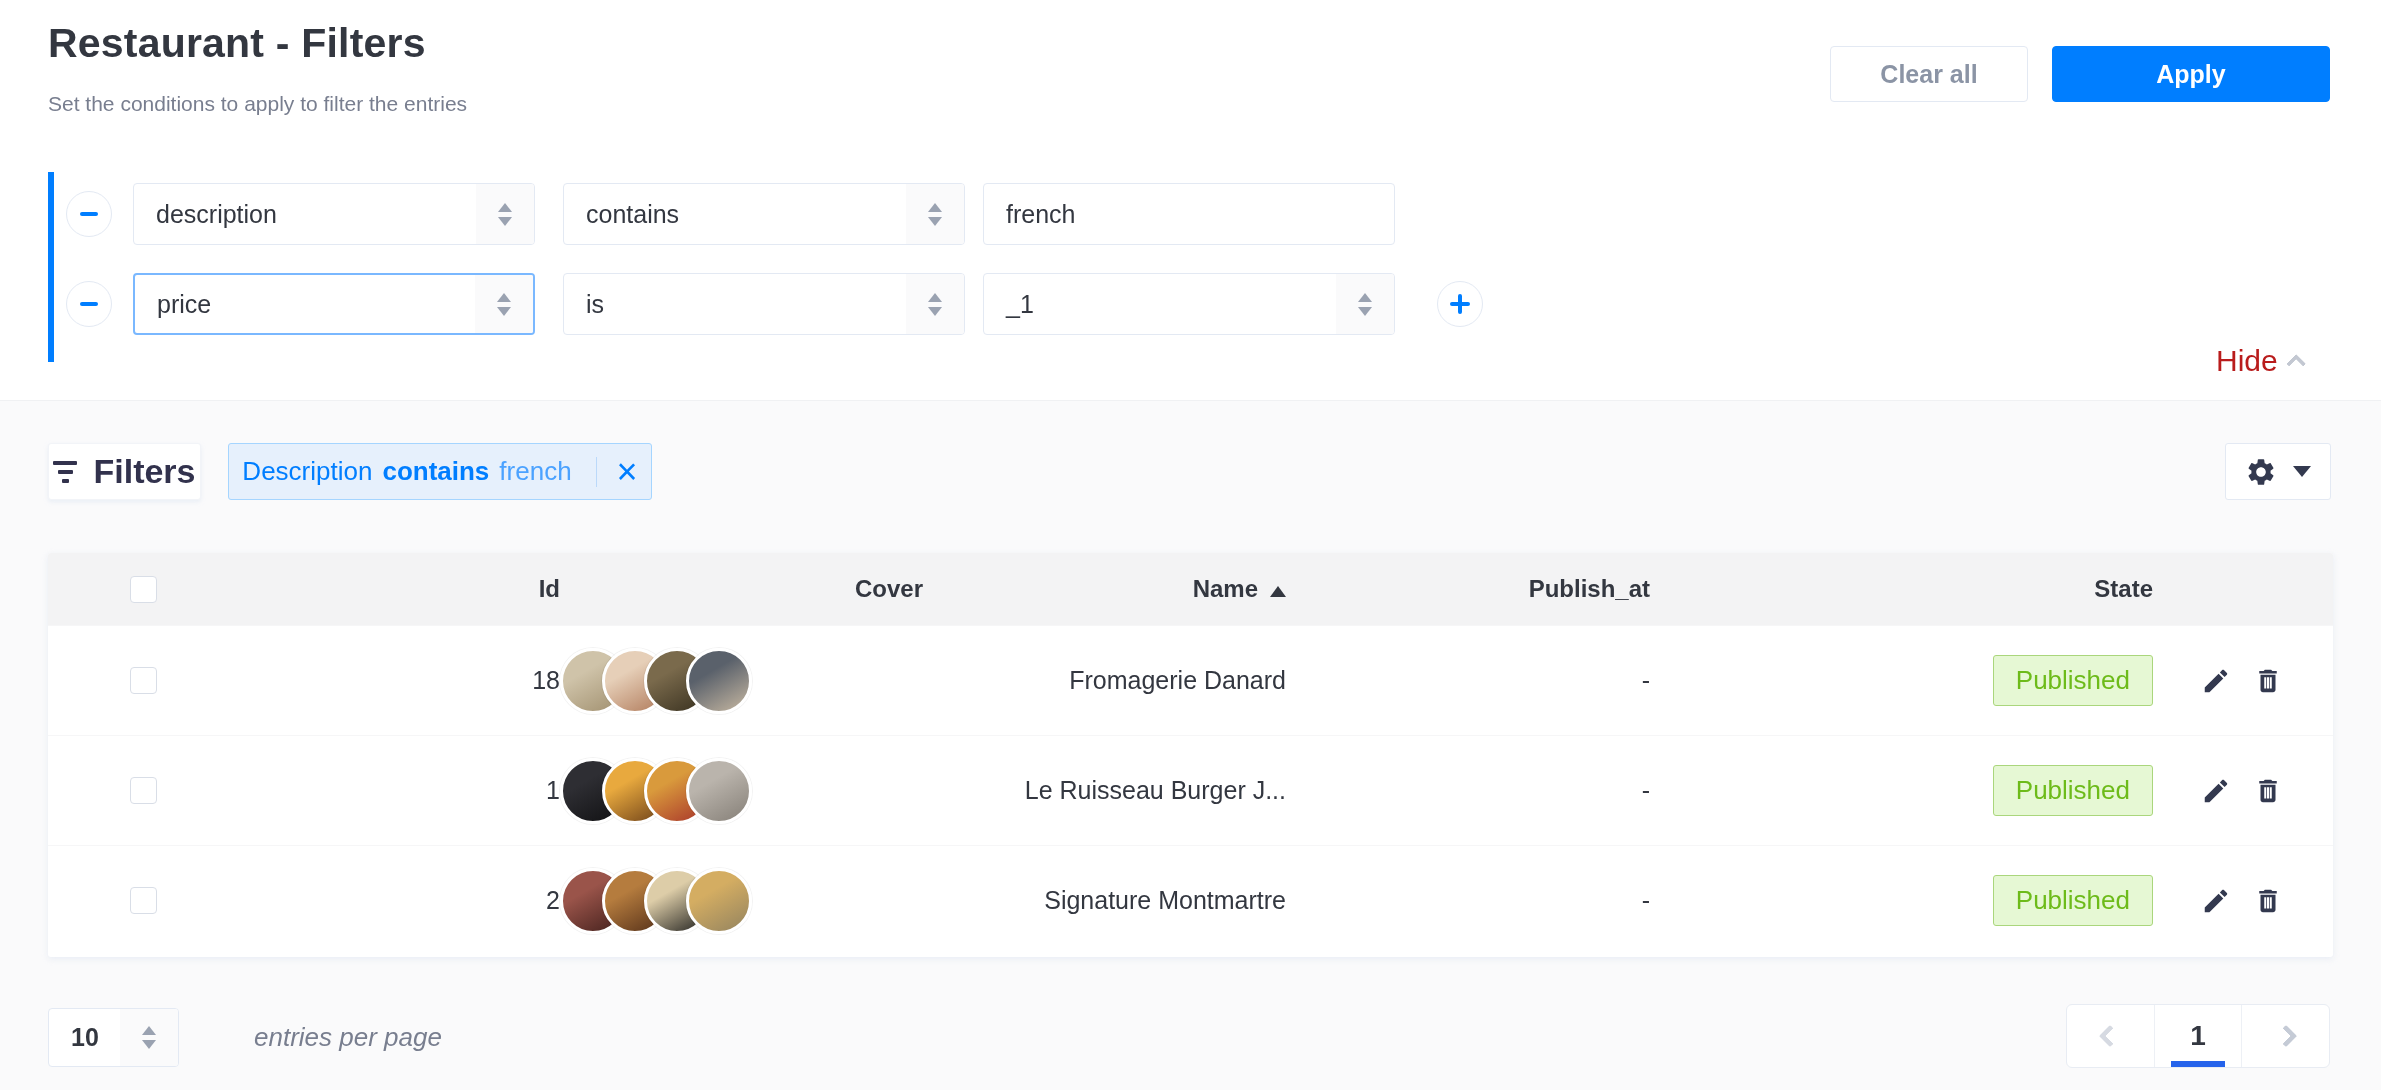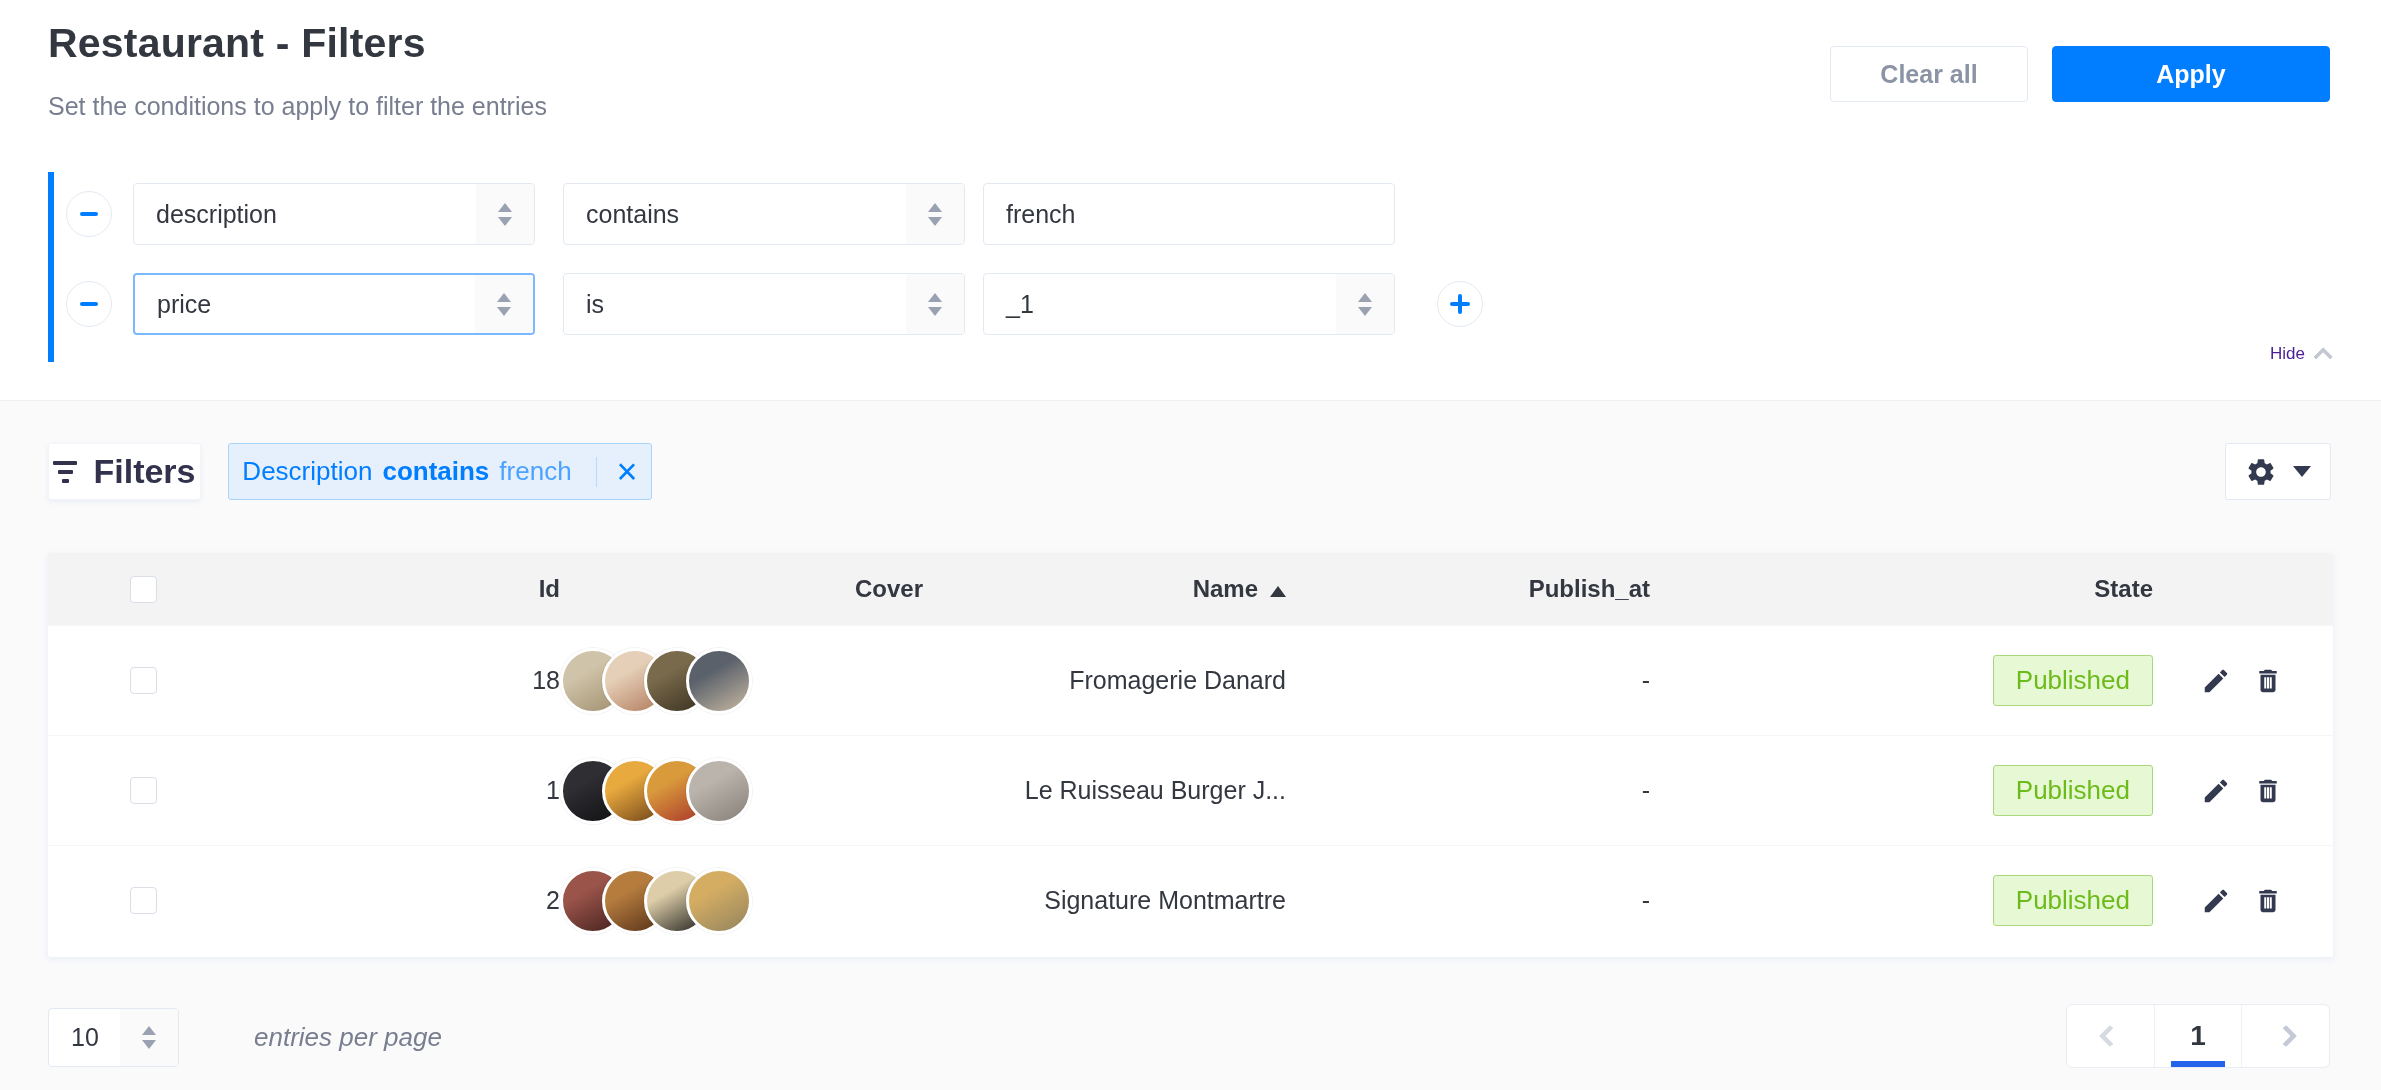"Set the conditions to apply" .page-subtitle { font-size: 25px -> 21px }
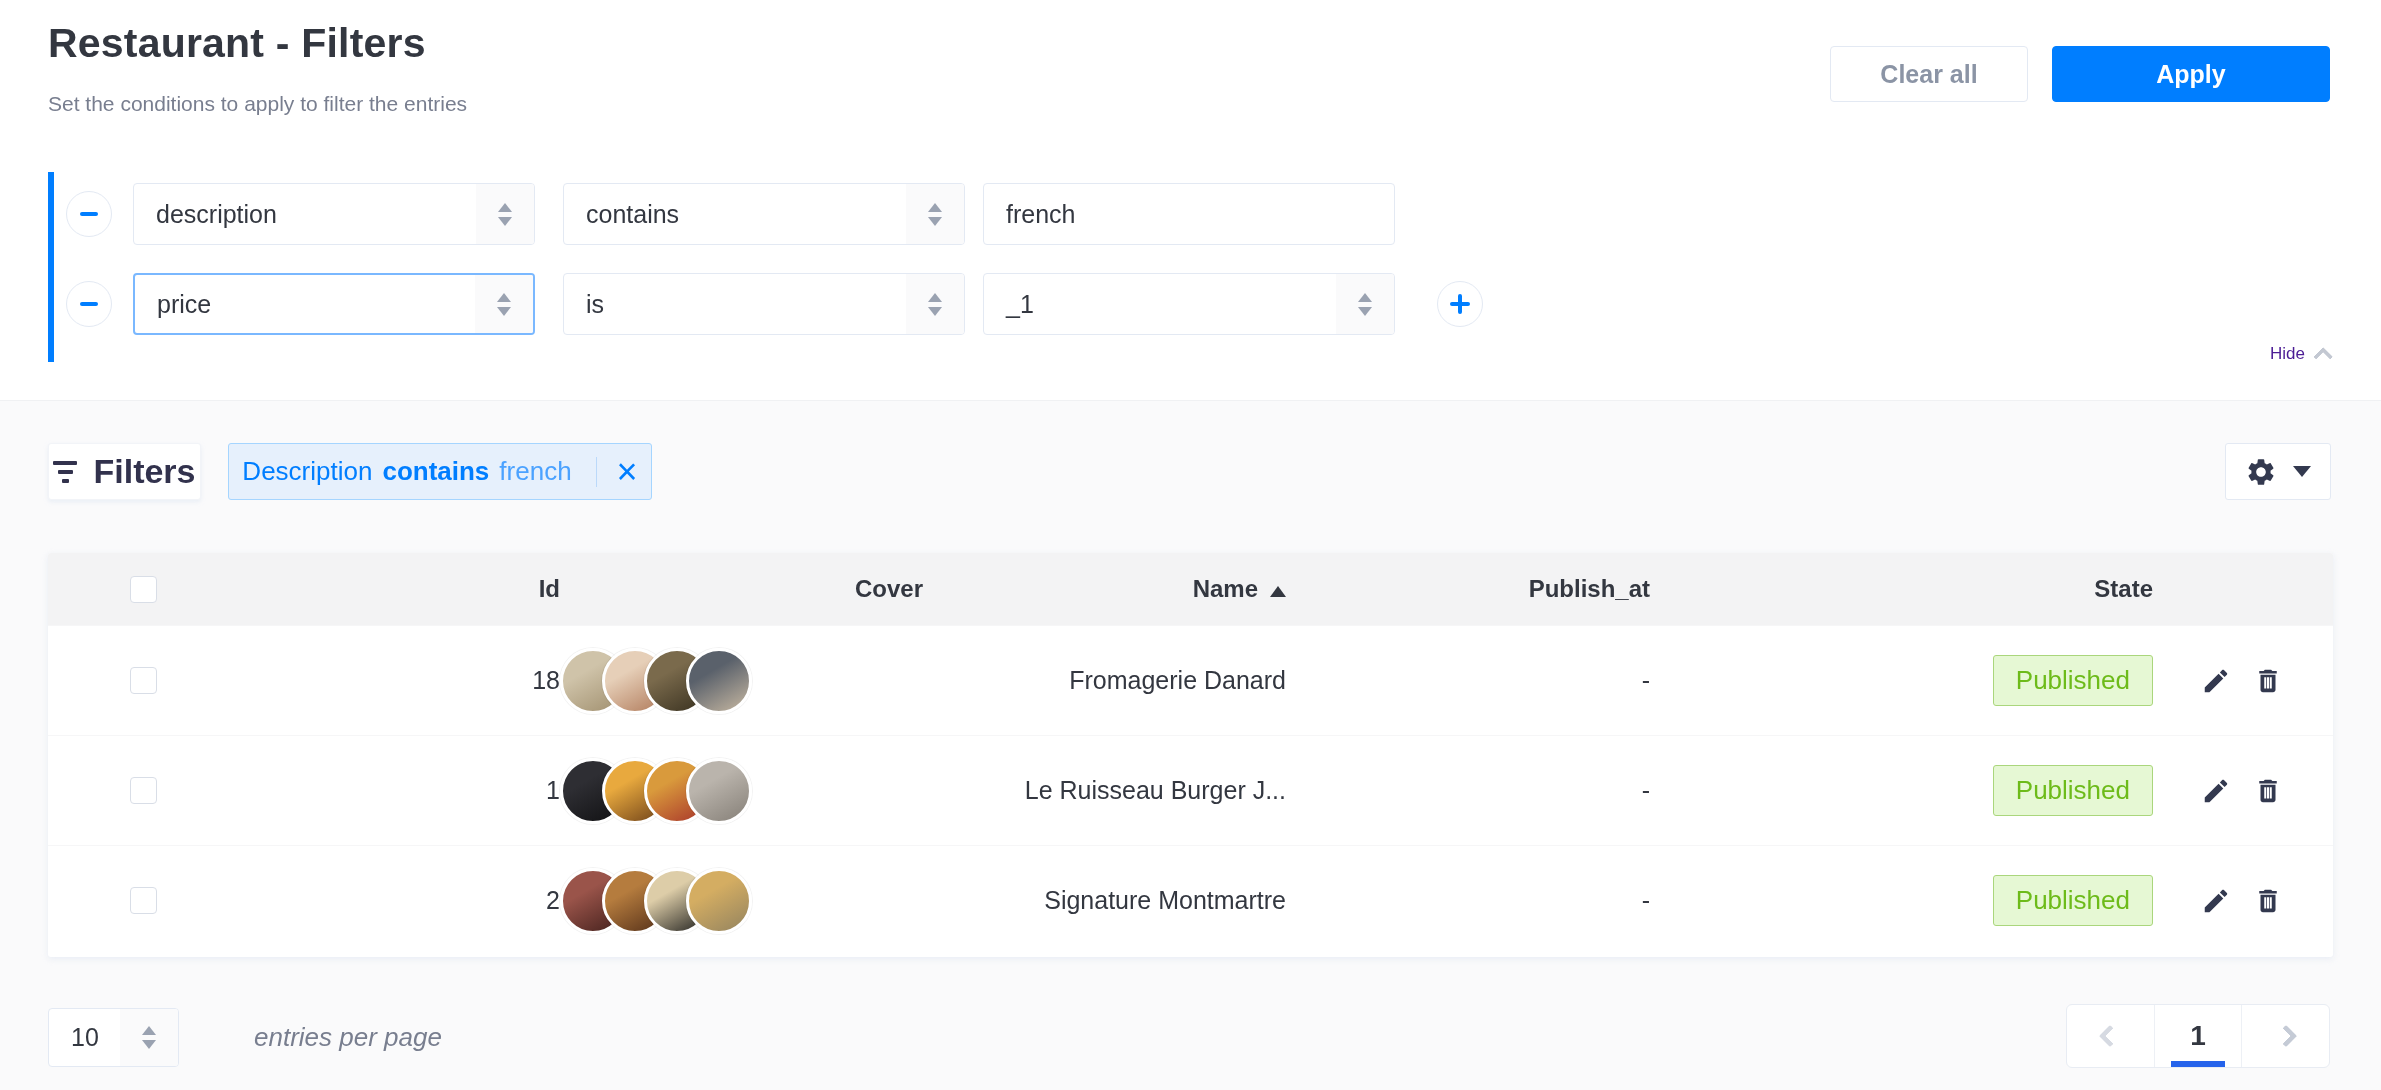"Hide" .hide-link { color: #4c1d95 -> #b91c1c; font-size: 17px -> 30px; justify-content: flex-end -> none }
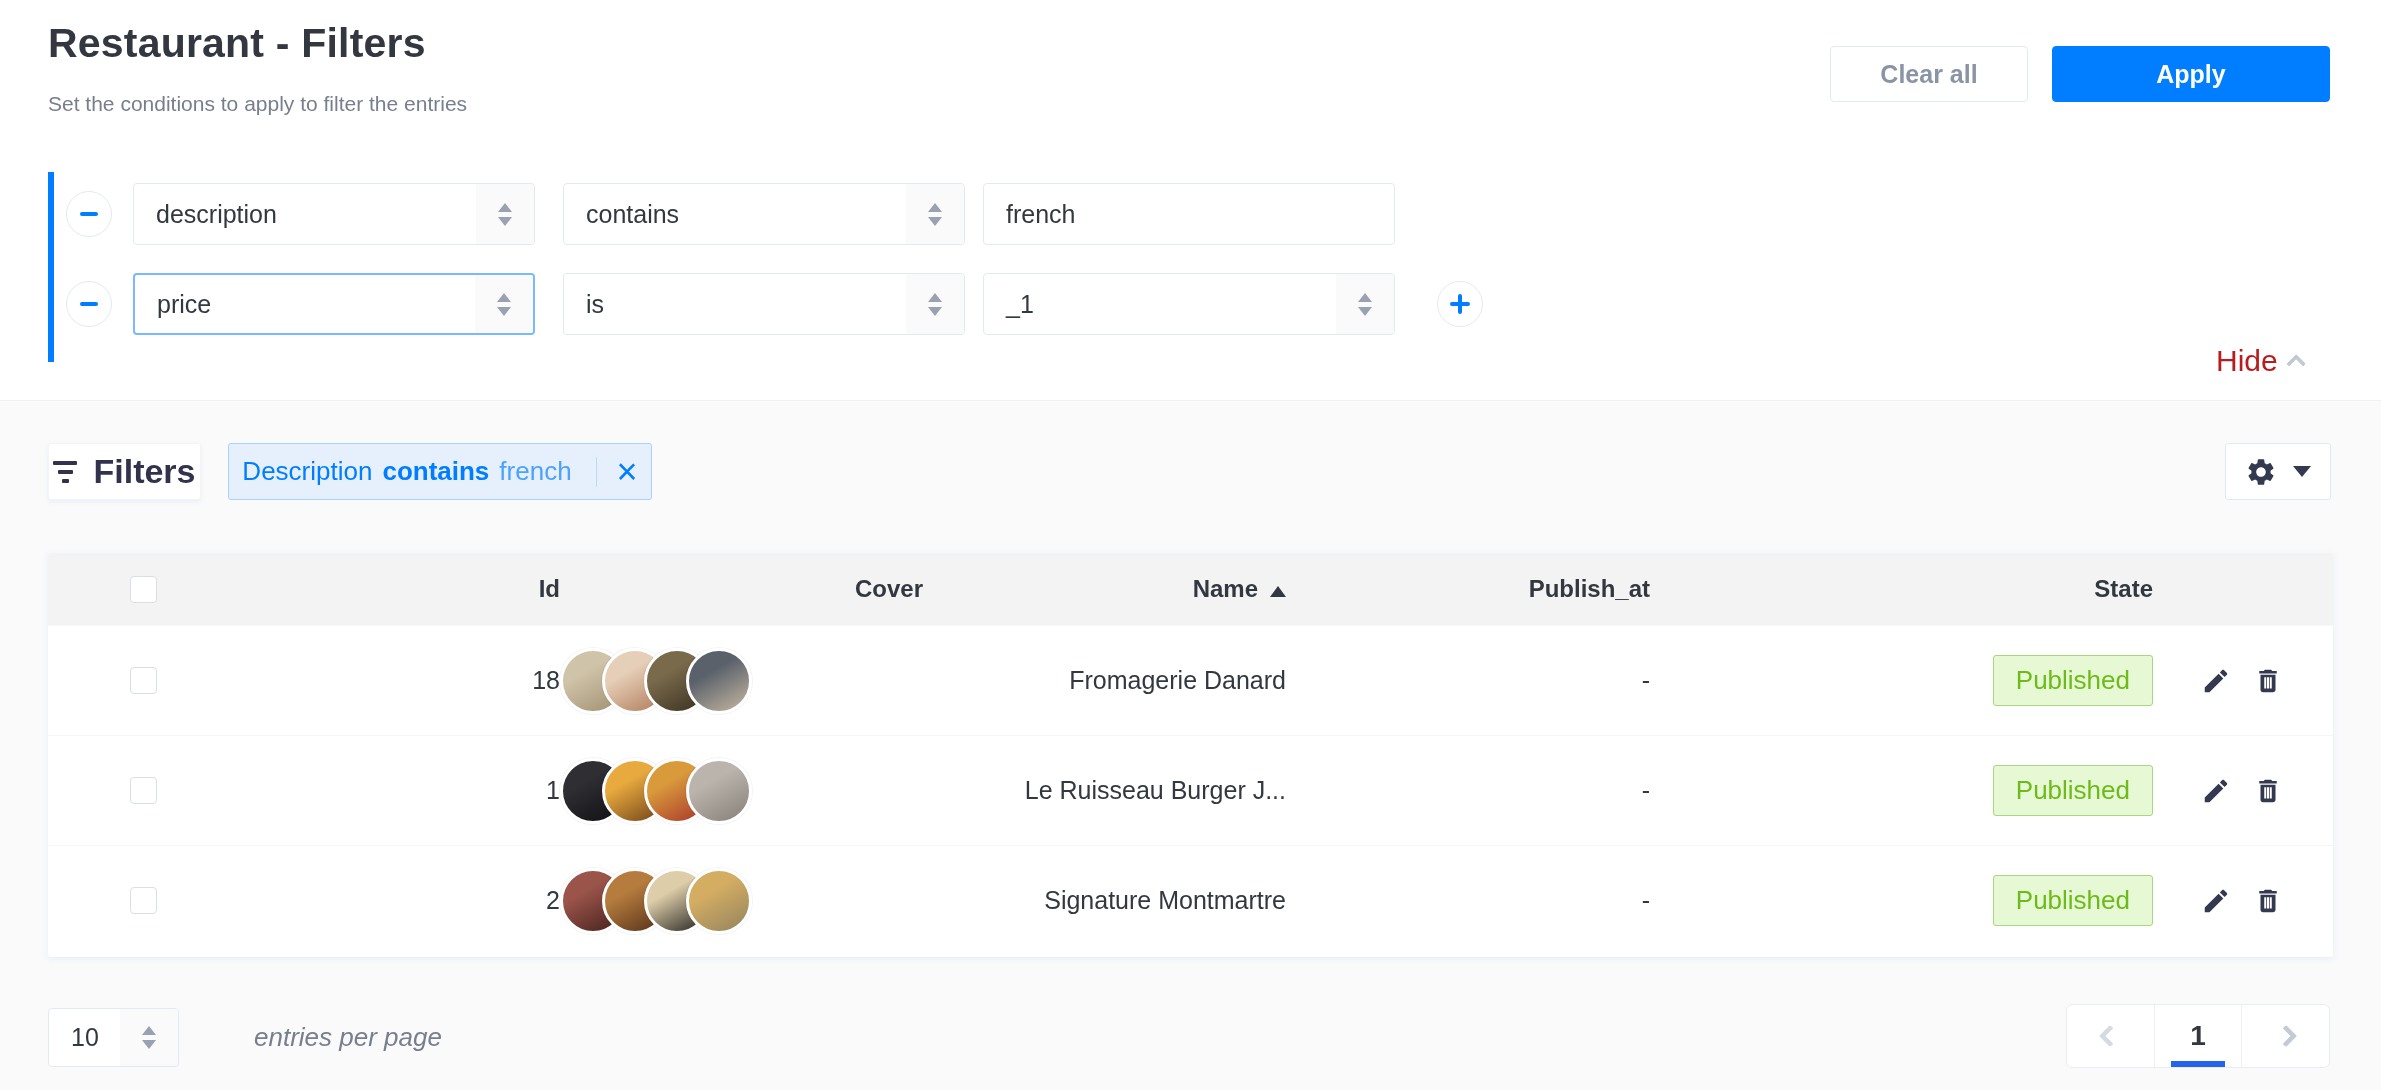"10" .pagesize .field-inner { font-weight: none -> bold }
